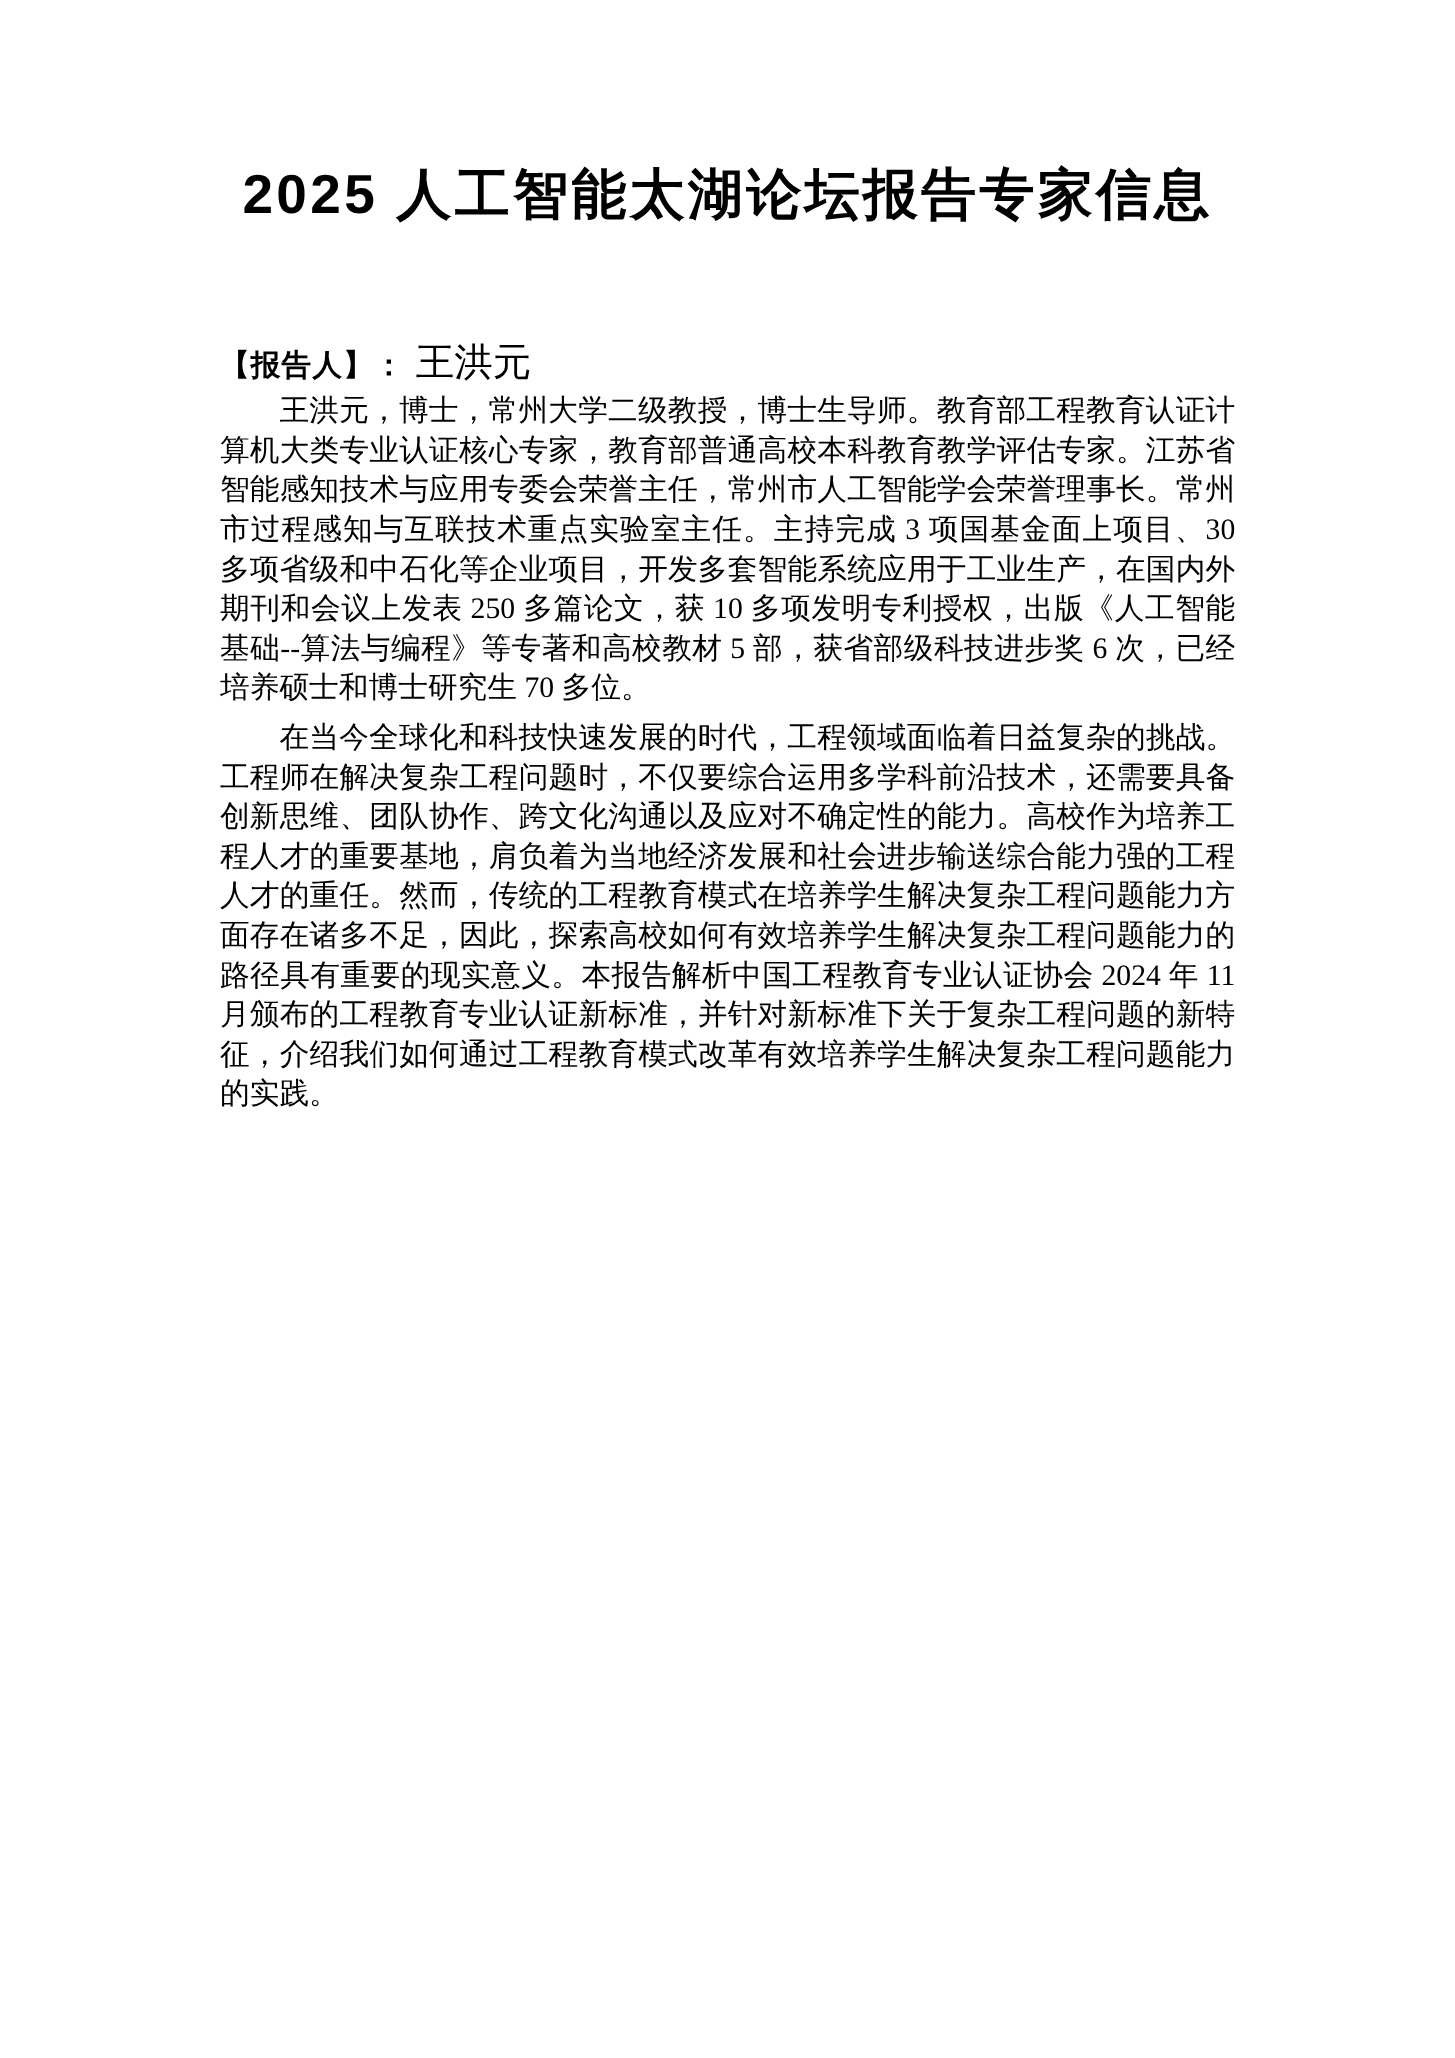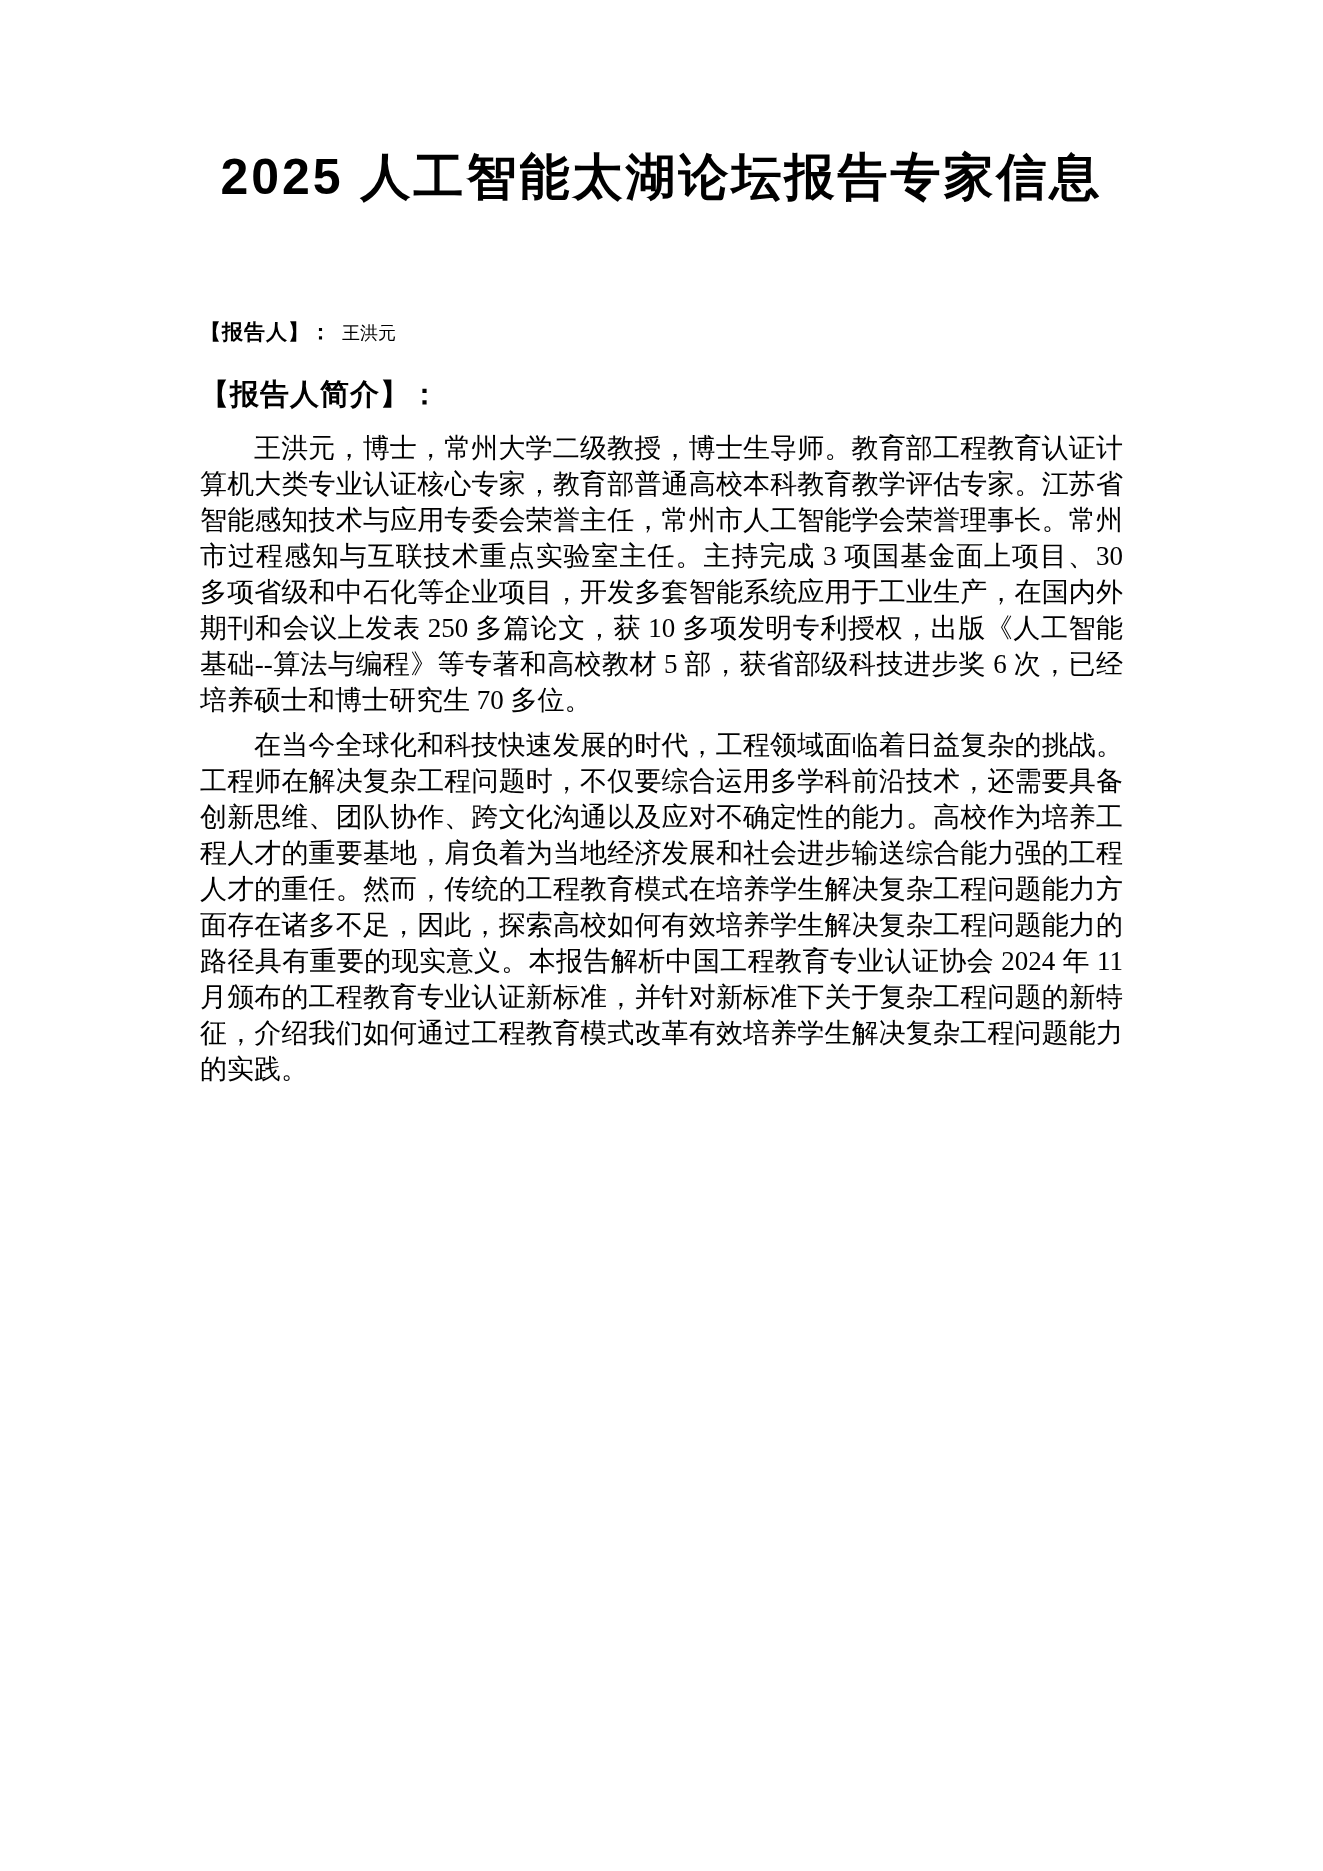"【报告人】" .label-bold { font-size: 21px -> 27px }
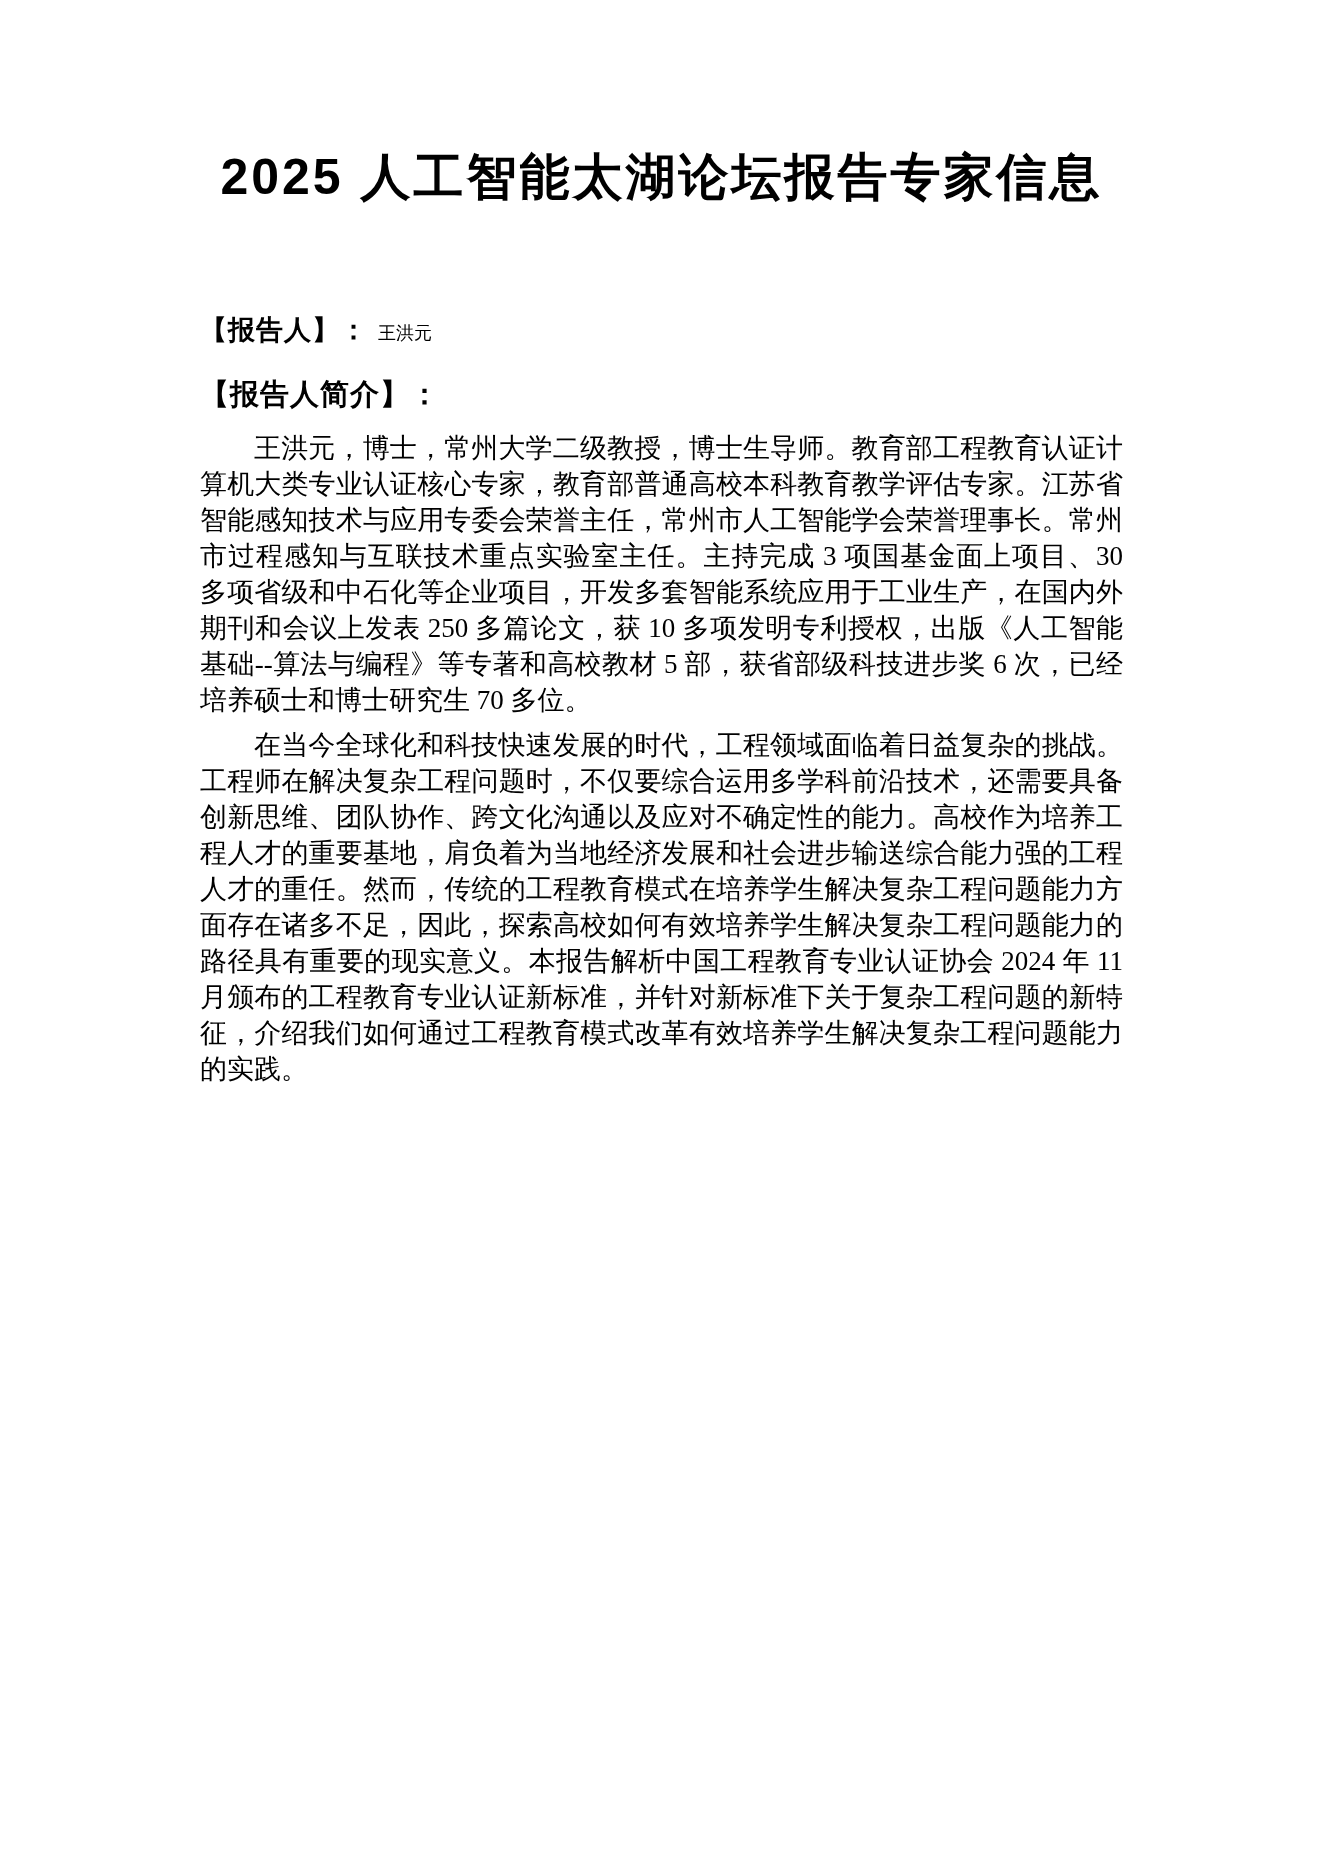"王洪元" .presenter-name { font-size: 18px -> 35px }
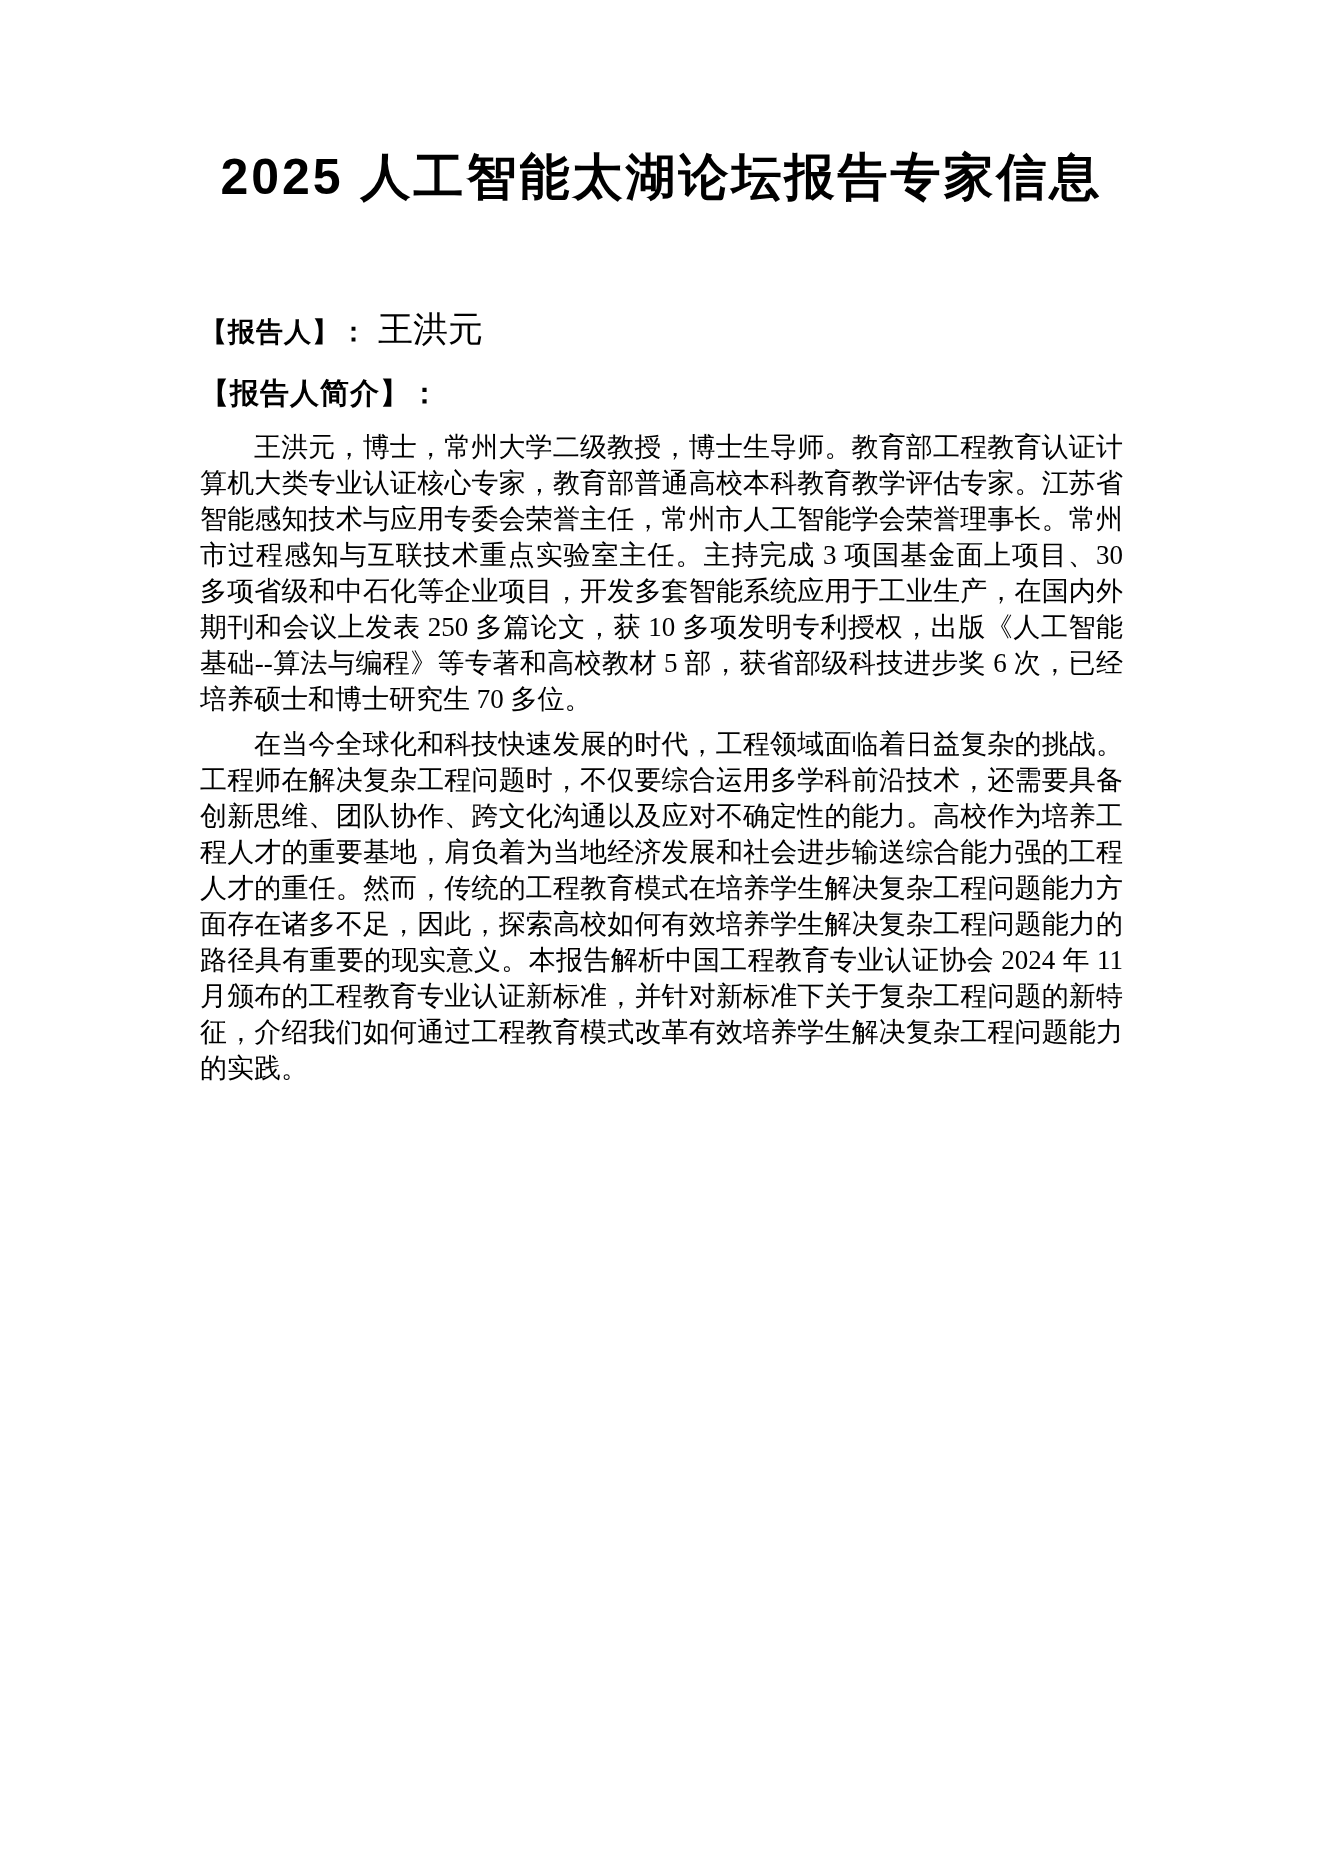"【报告人简介】：" div.section-head { html: <div>【报告人简介】：</div> -> none }
